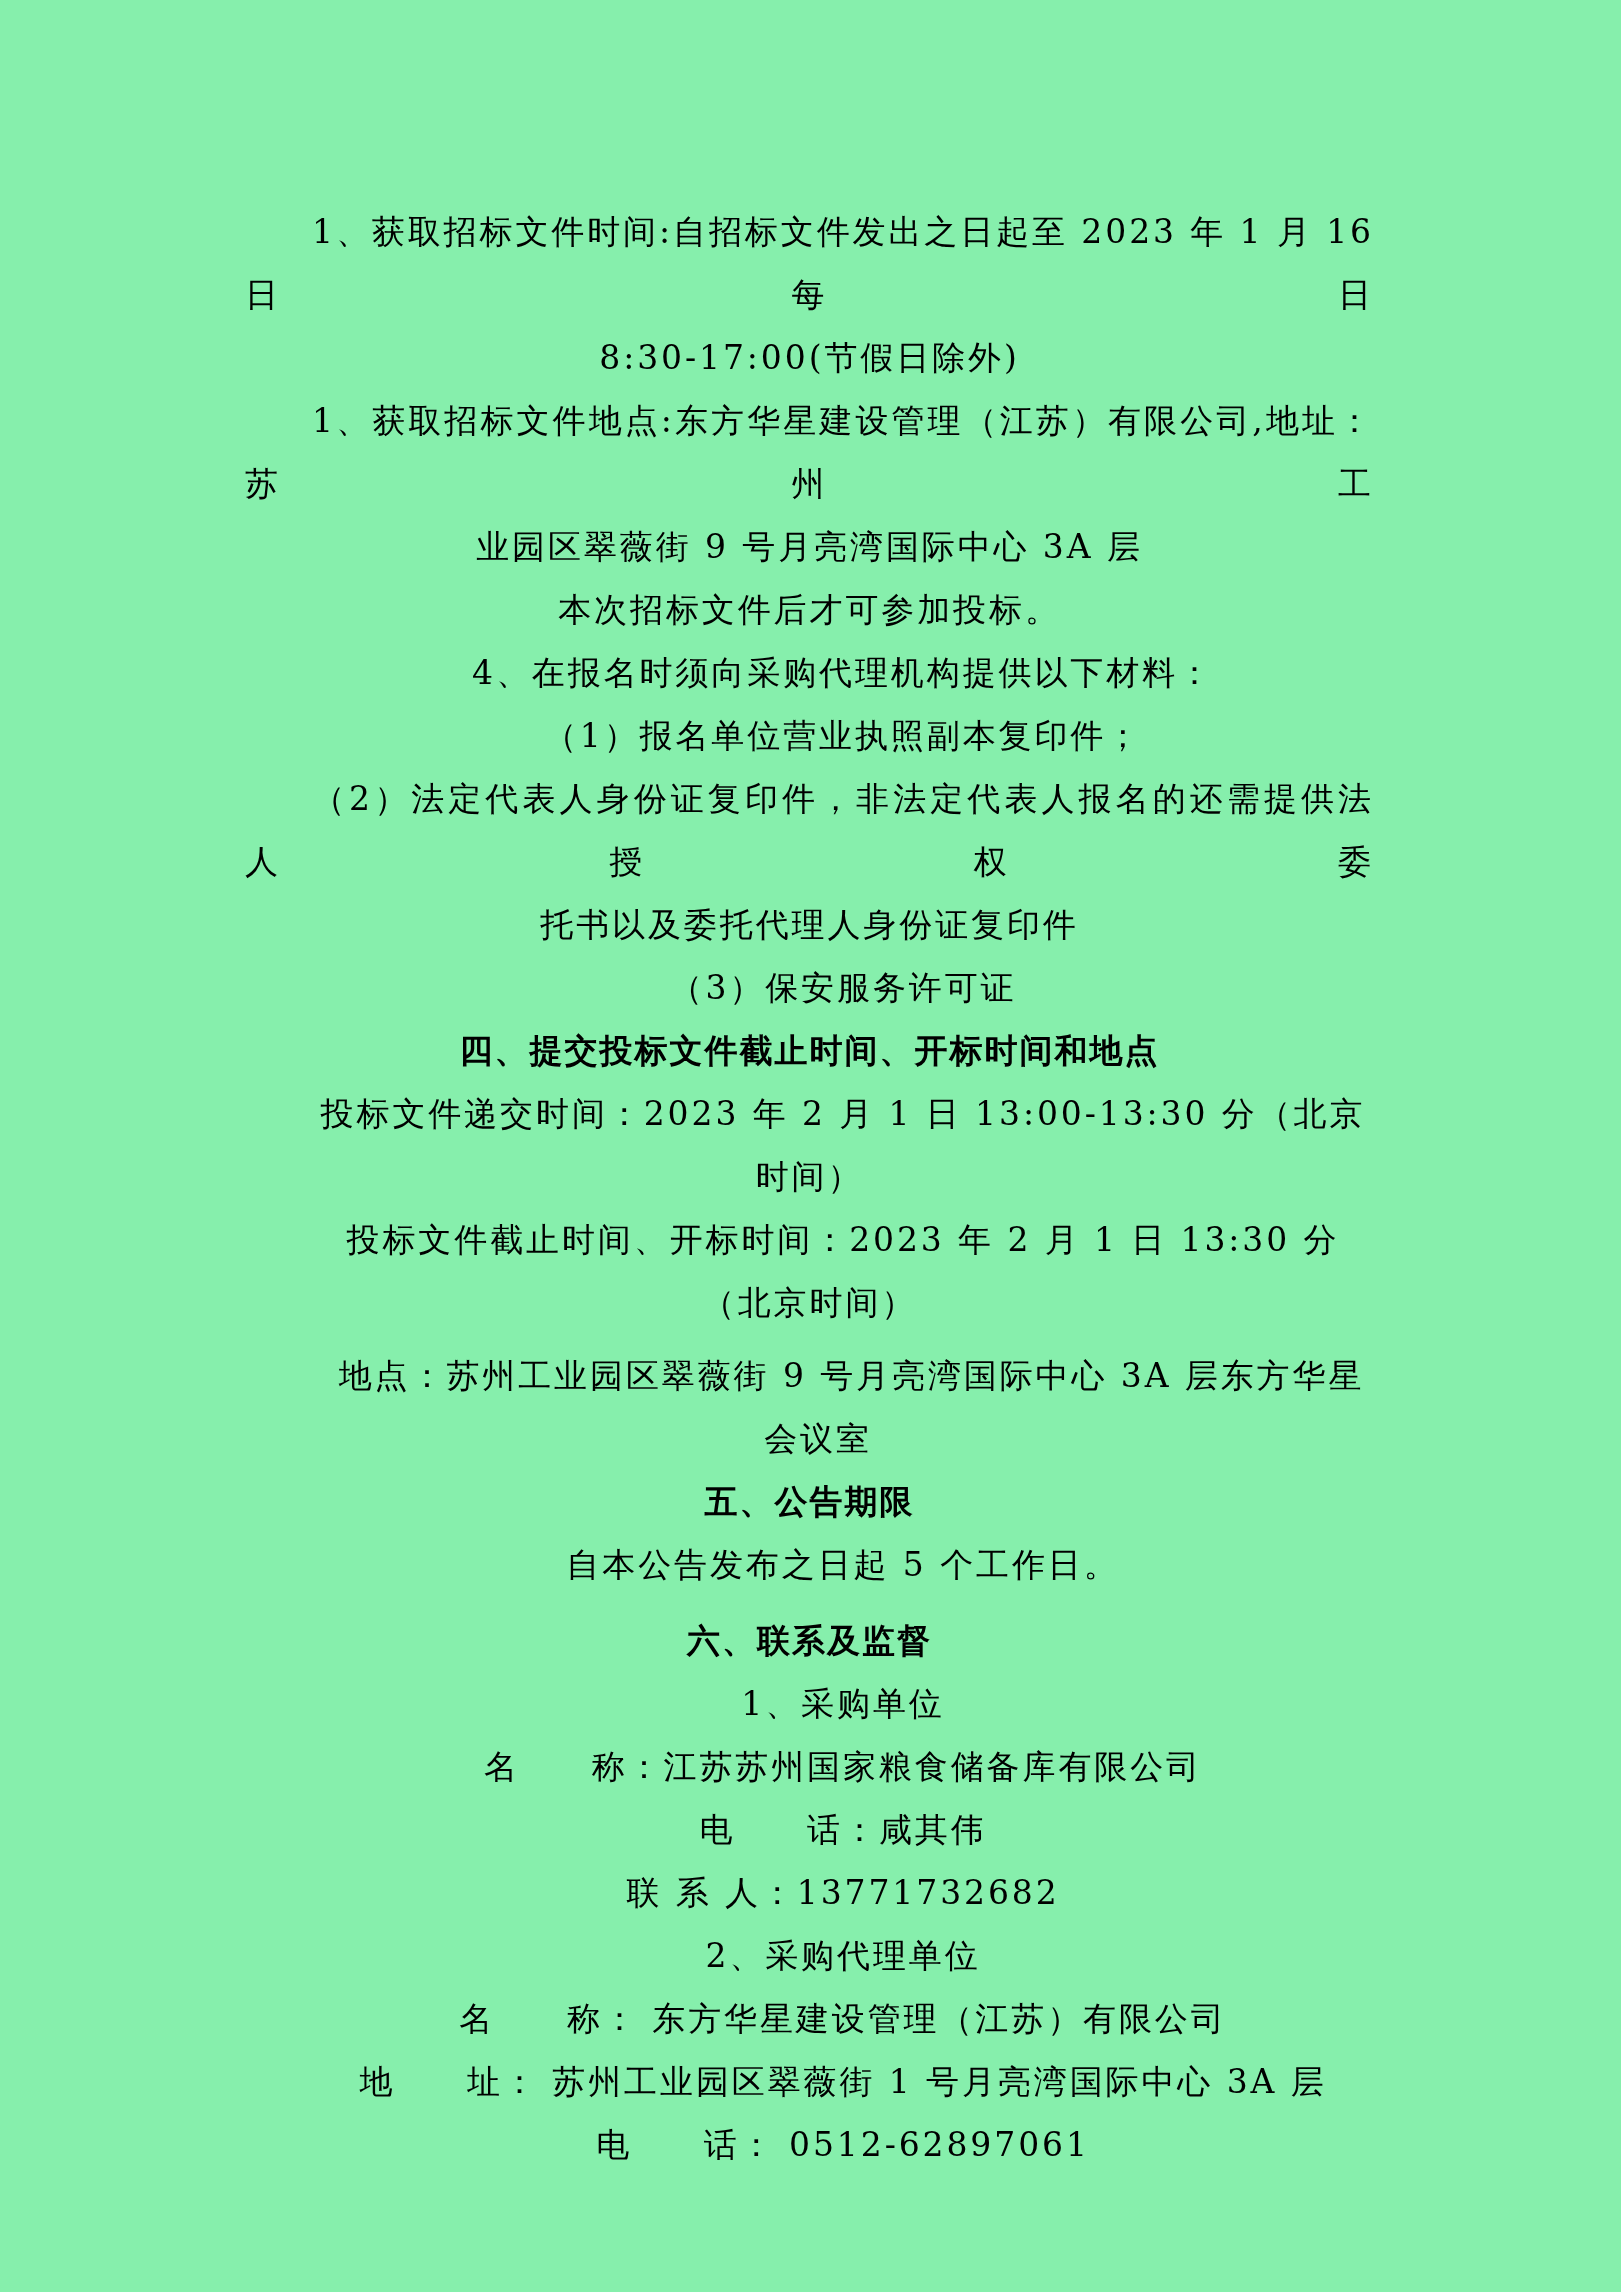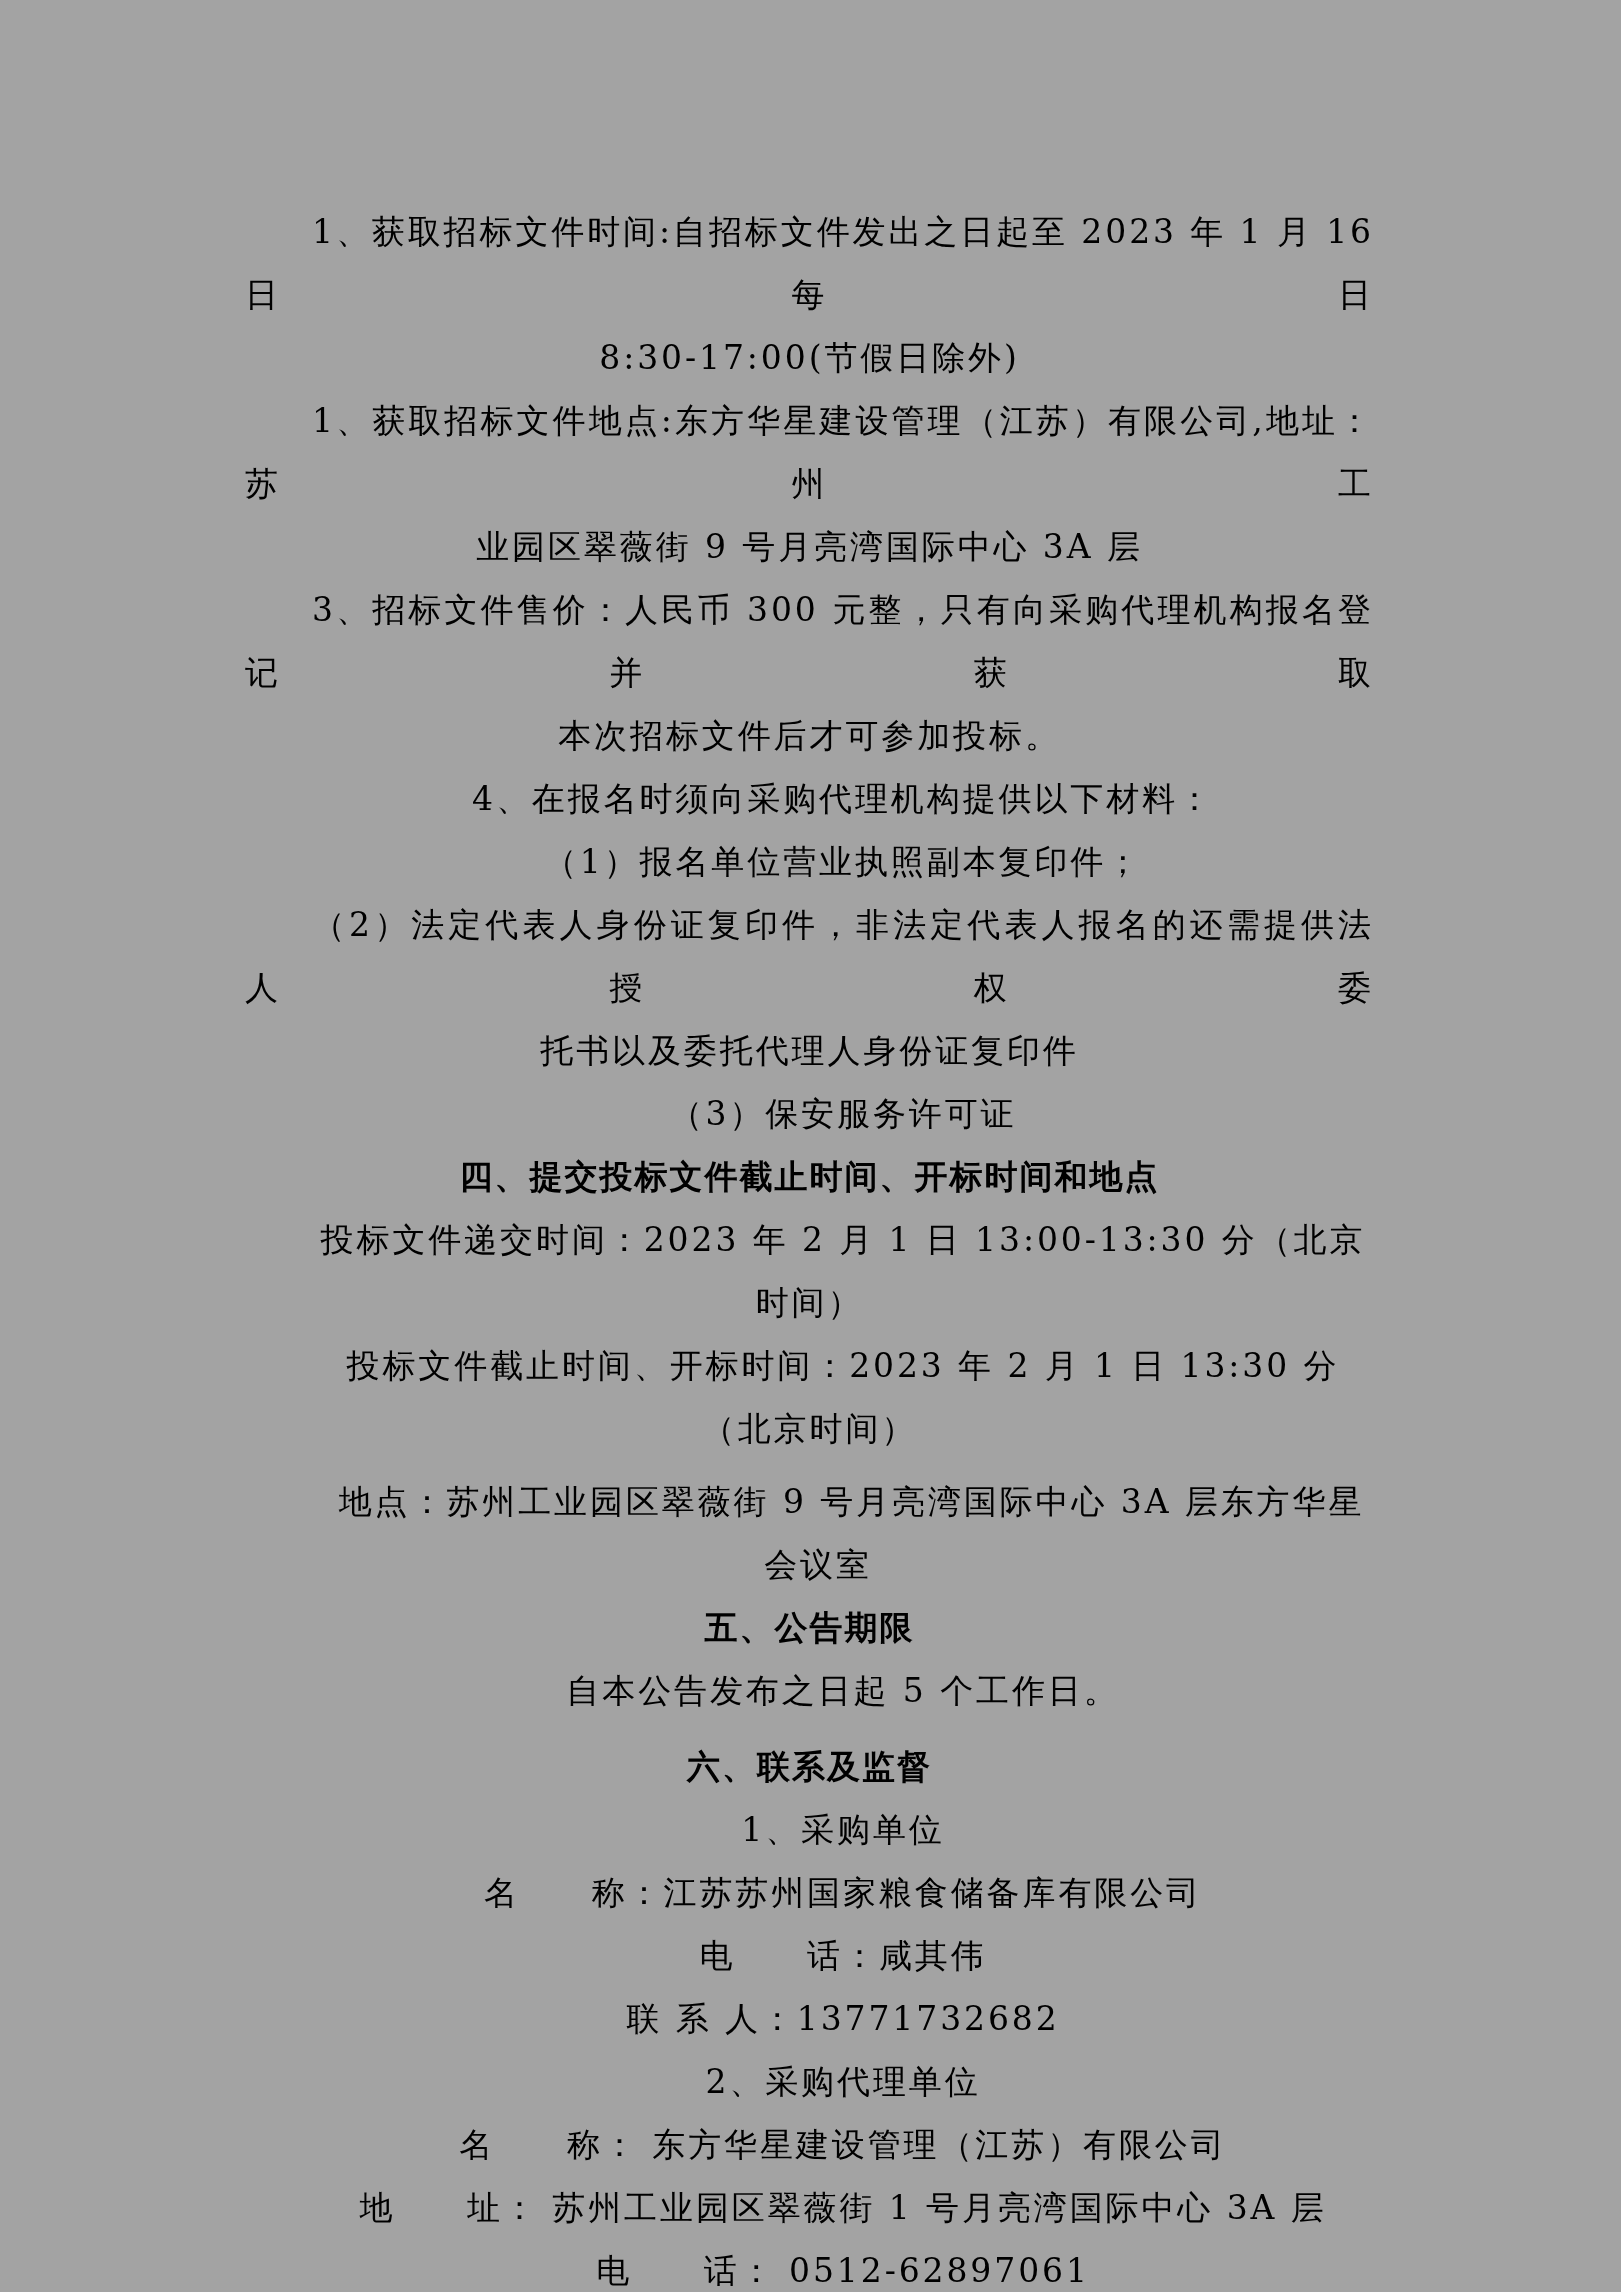"1、获取招标文件时间:自招标文件发出之日起至 2023 年 1 月" .page { background: #a3a3a3 -> #86efac }
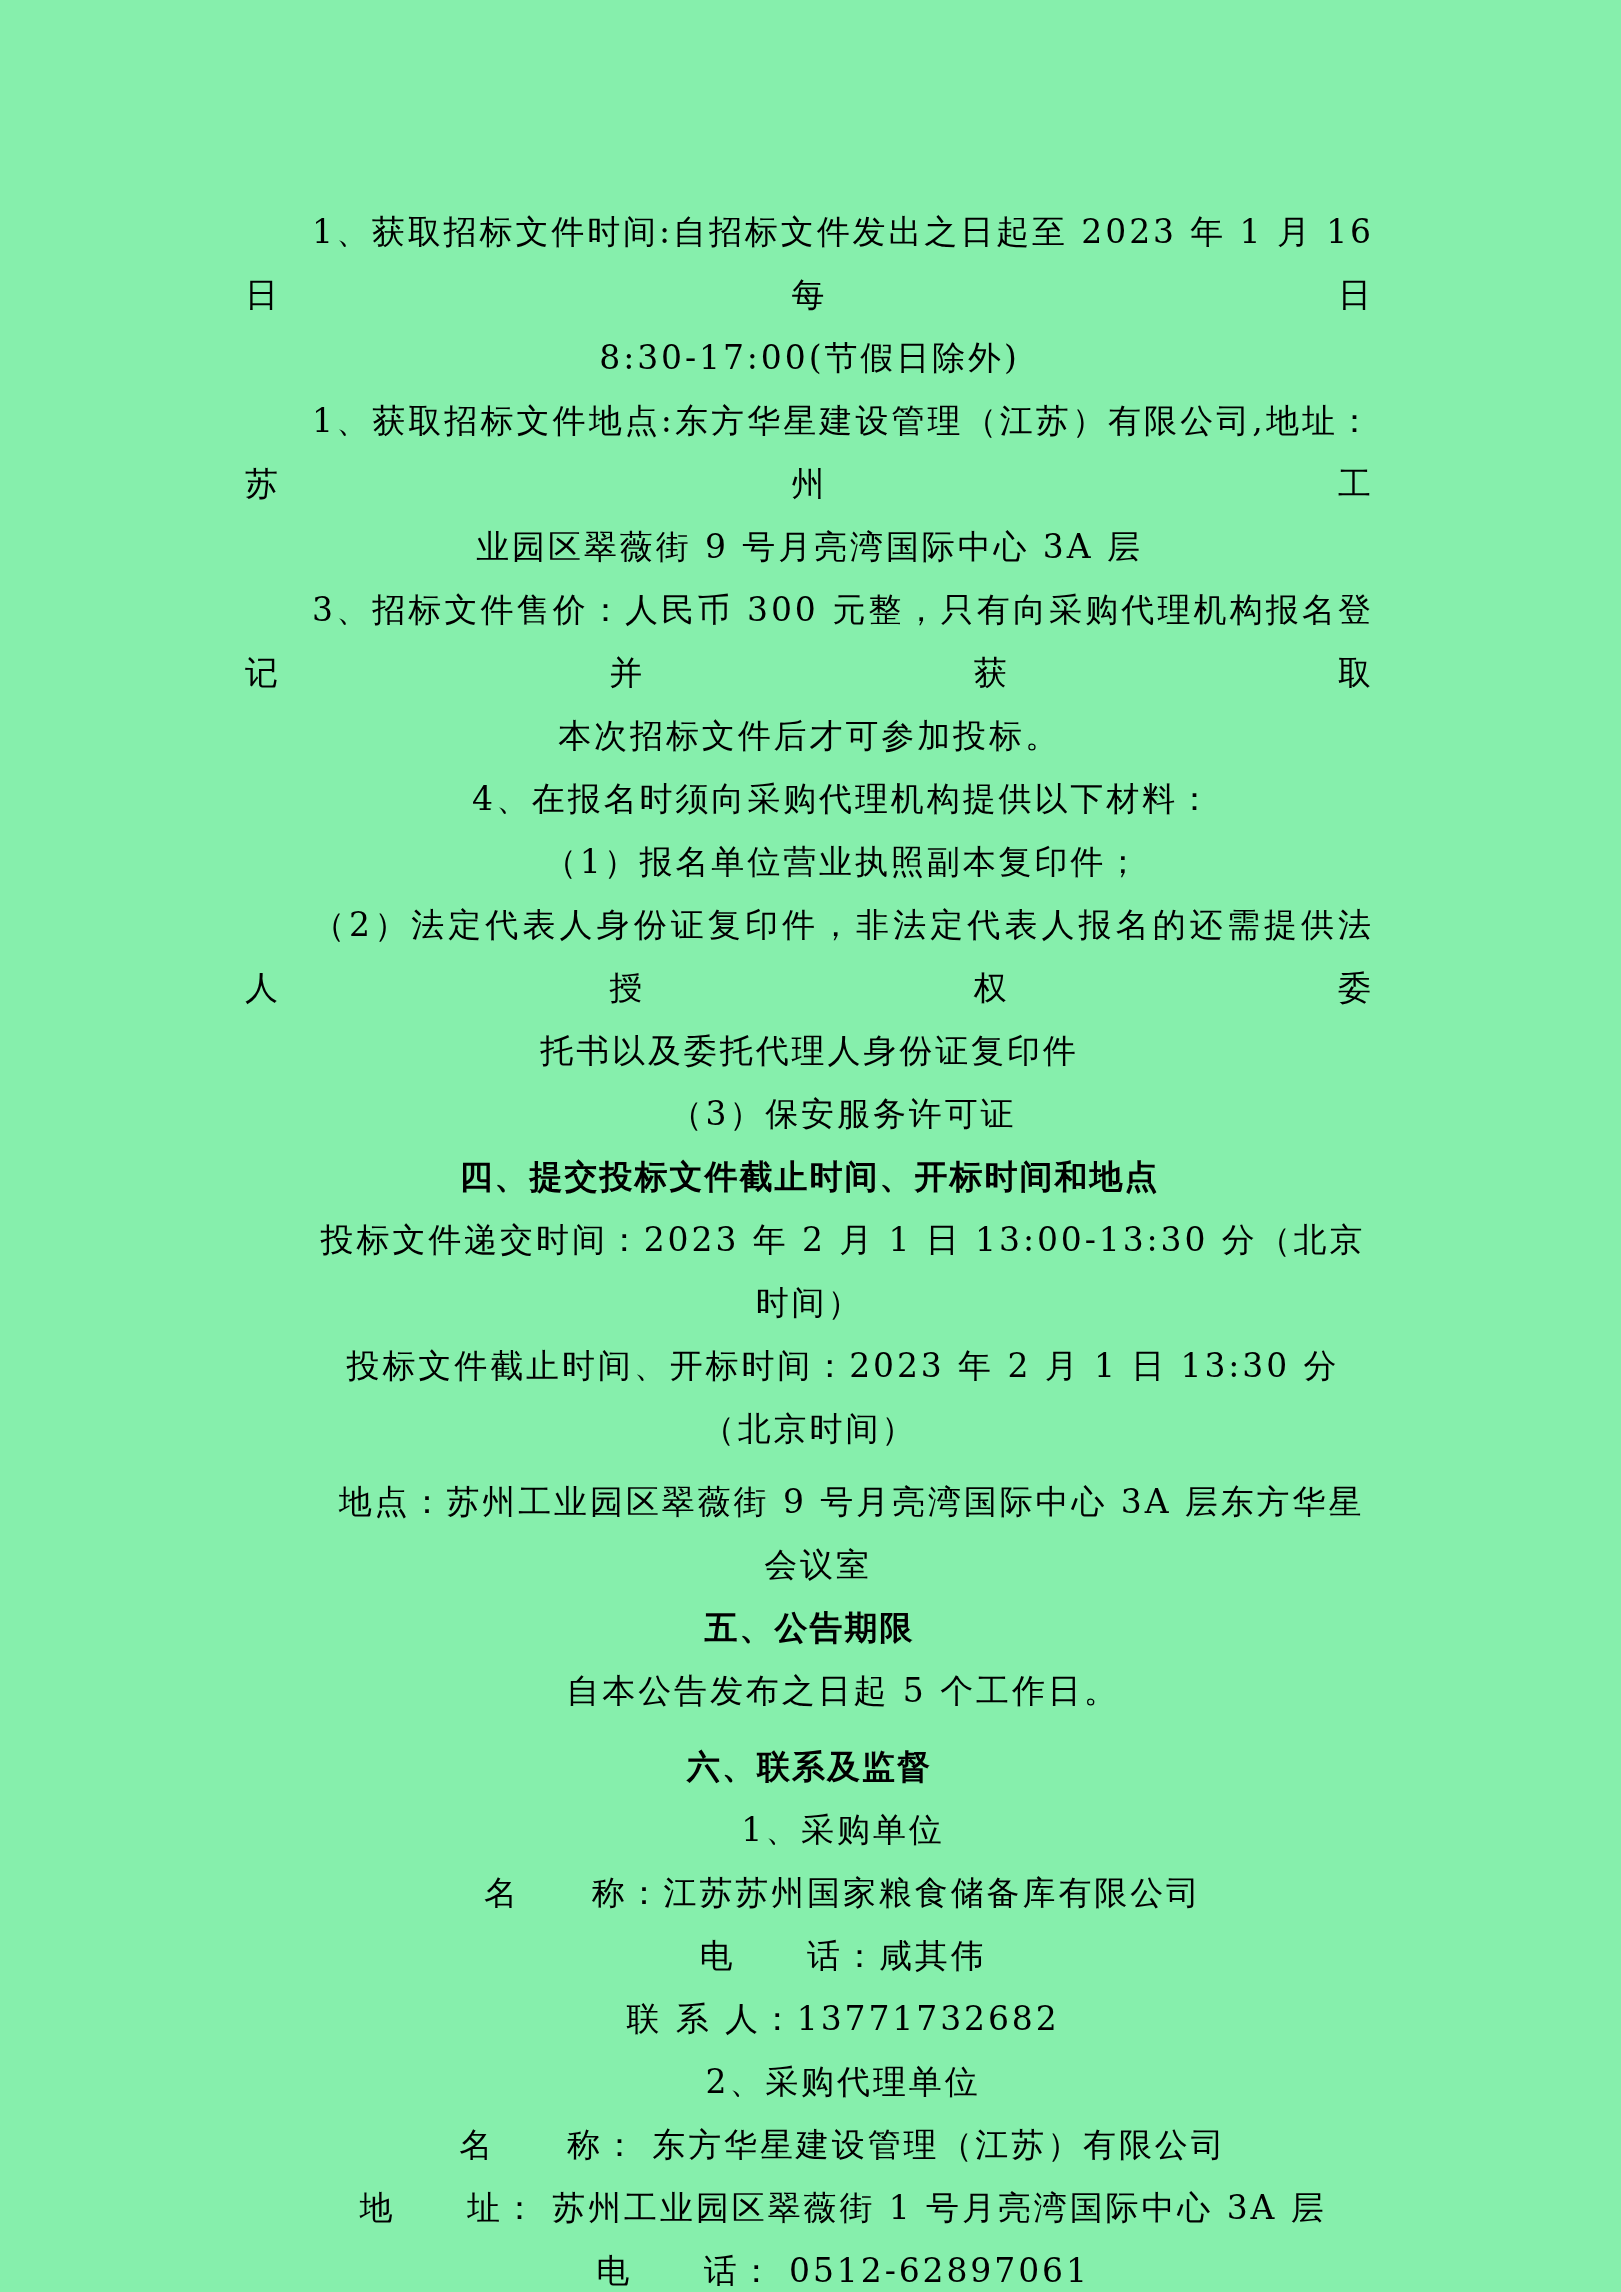"3、招标文件售价：人民币 300 元整，只有向采购代理机构报名登记并获取" div.ln { html: <div>3、招标文件售价：人民币 300 元整，只有向采购代理机构报名登记并获取</div> -> none }
